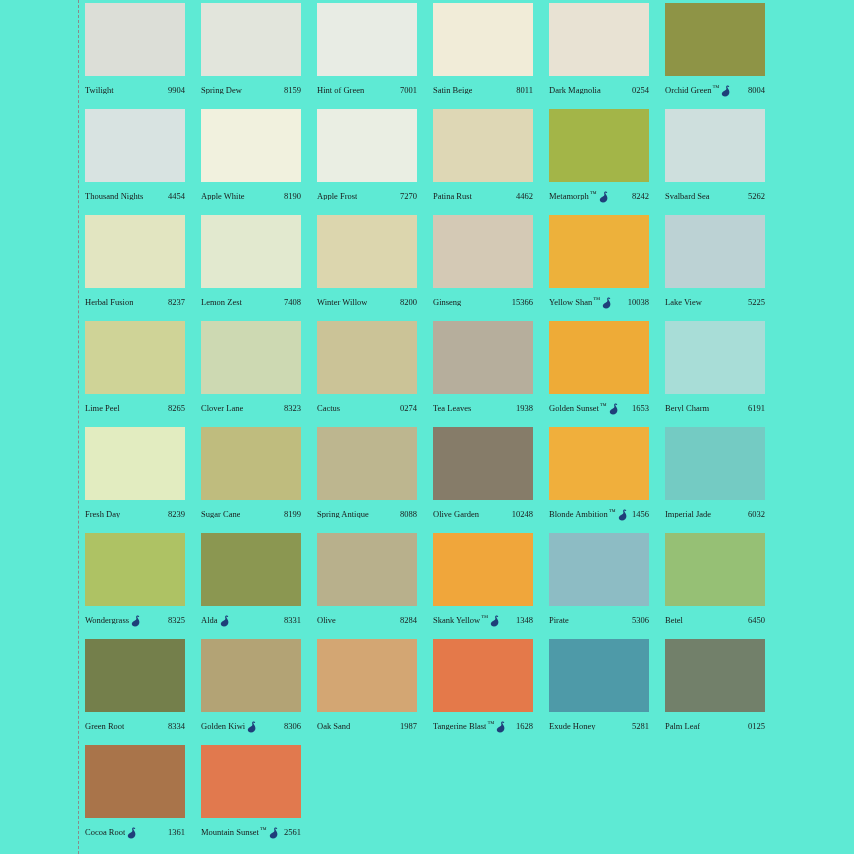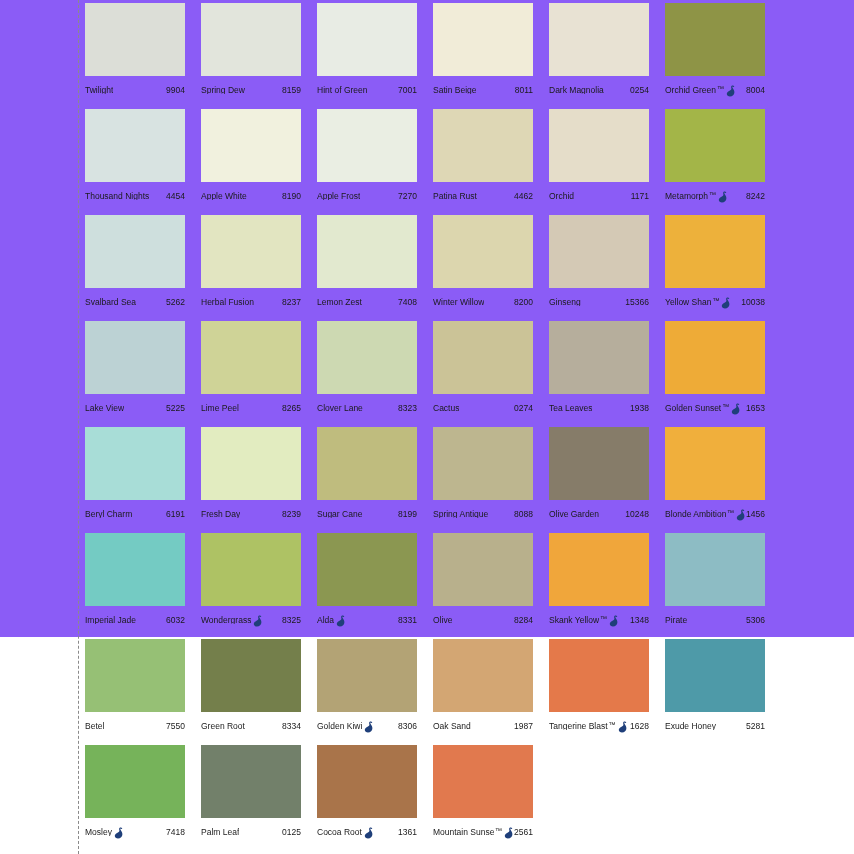"Twilight" #page { background: #8b5cf6 -> #5eead4; font-family: none -> Liberation Serif, serif; height: 637px -> 854px }
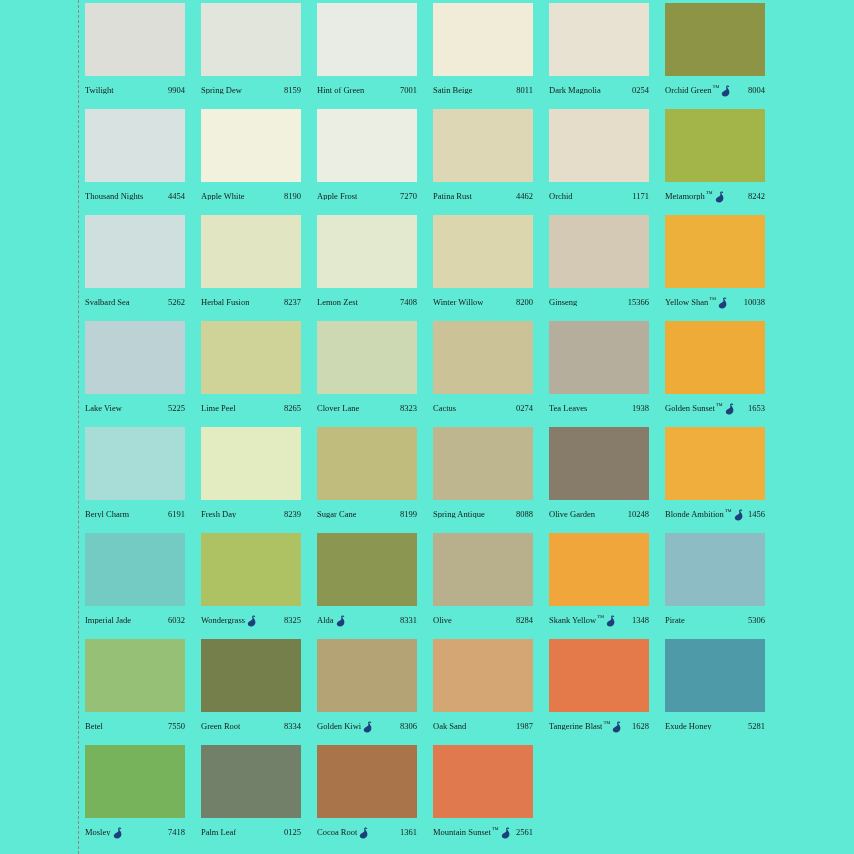"Orchid" div.swatch-cell { html: <div> <div></div> <div> <span>Orchid</span> <span></span> <span>1171</span> </div> </div> -> none }
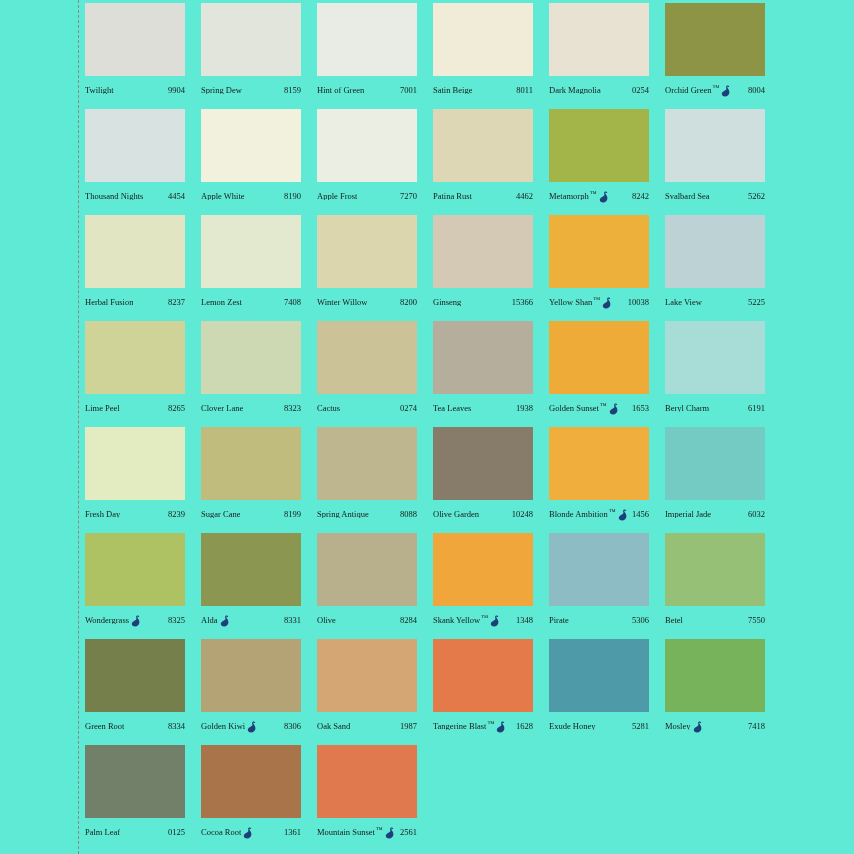"7550" span.ccode { text: 7550 -> 6450 }
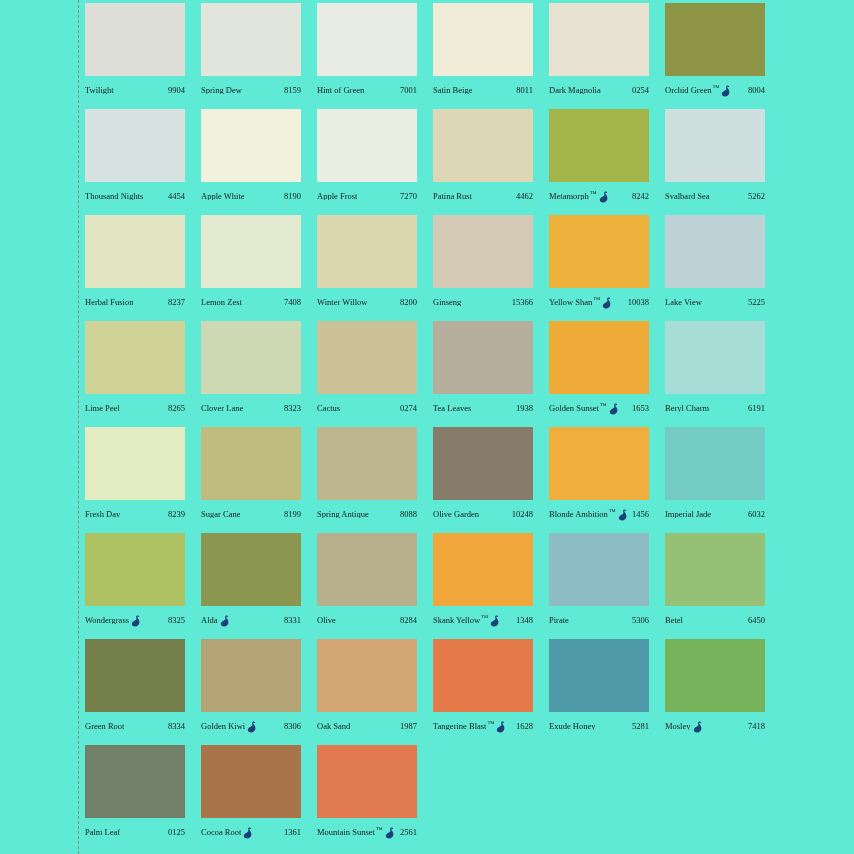"Mosley" div.swatch-cell { html: <div> <div></div> <div> <span>Mosley</span> <span><svg> <path></path> </svg></span> <span></span> <span>7418</span> </div> </div> -> none }
